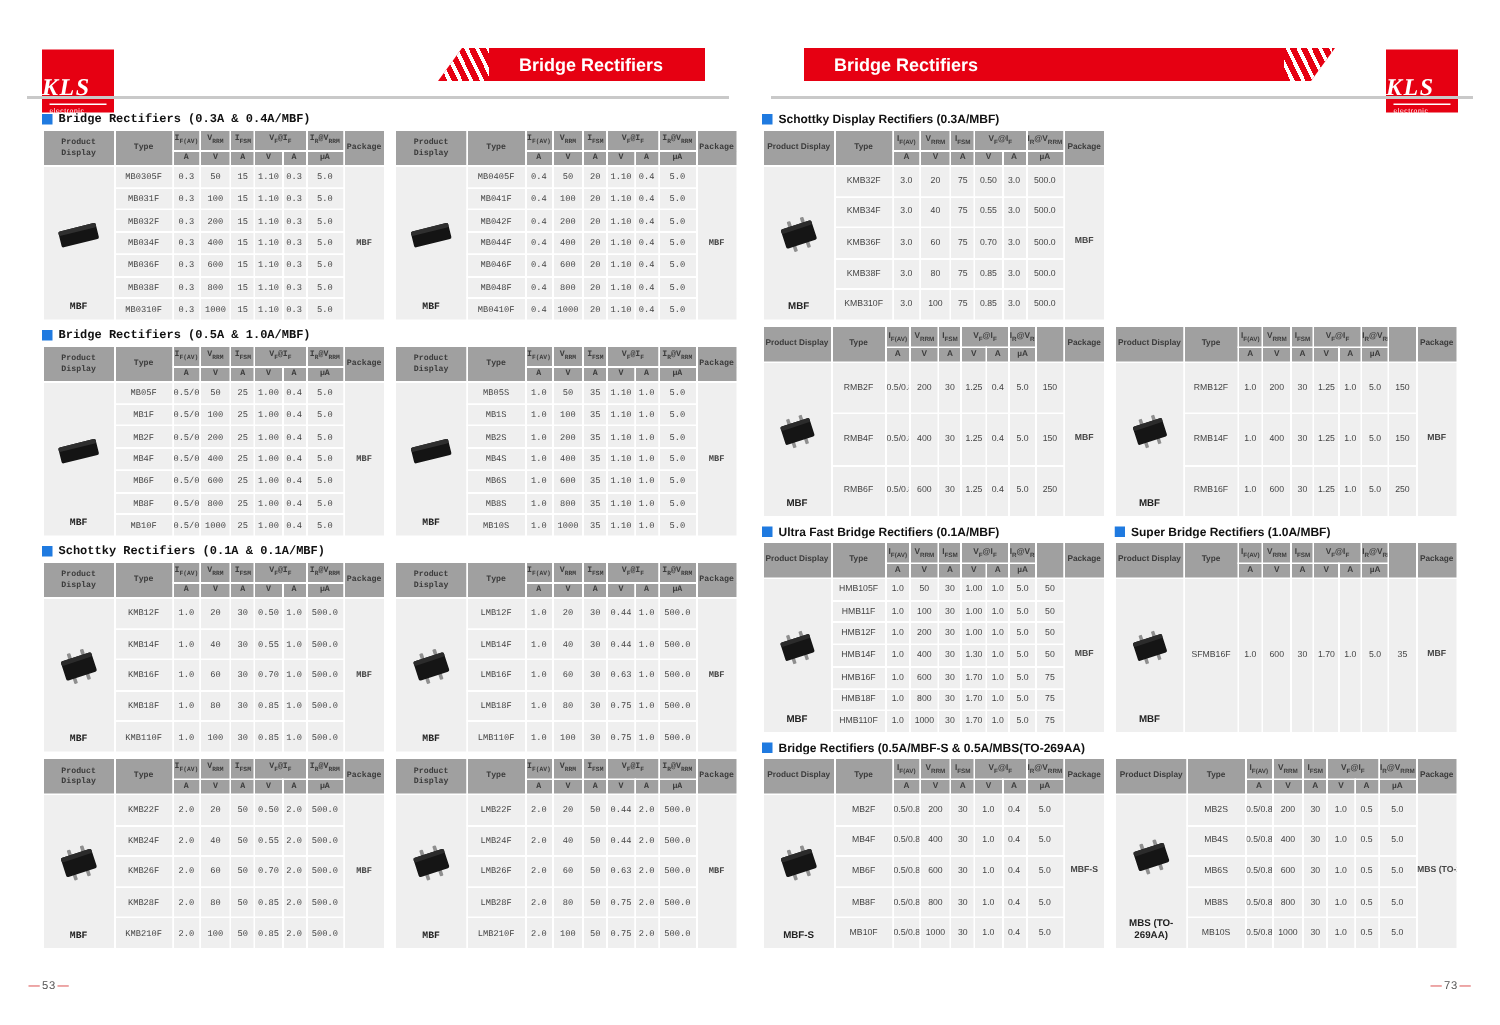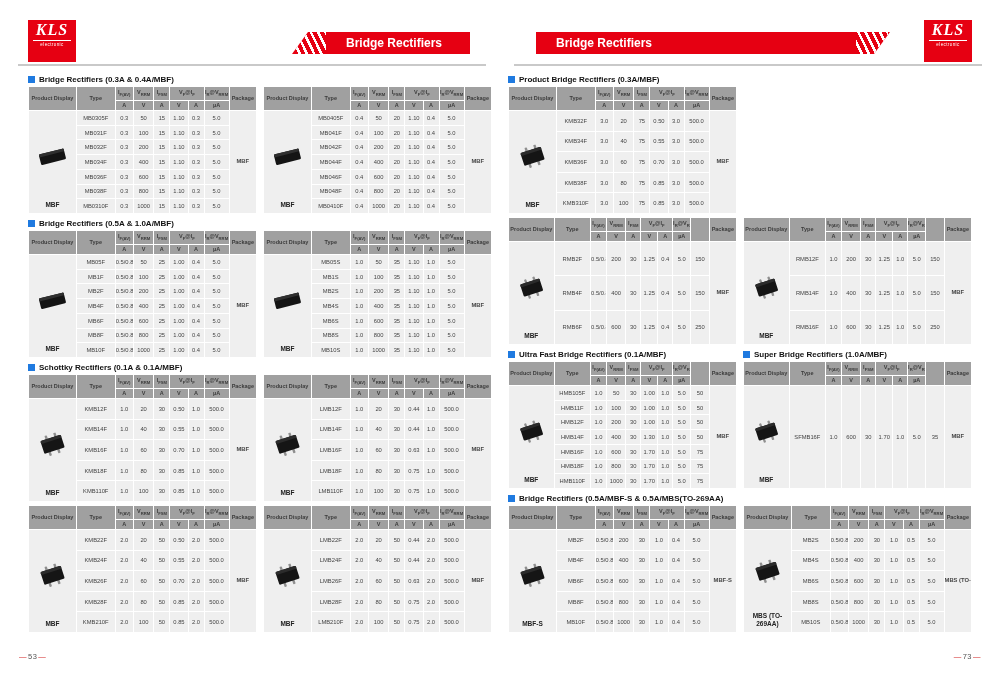"KLS" .logo { padding-top: 1px -> 17px; text-align: center -> none; top: 20px -> 33px }
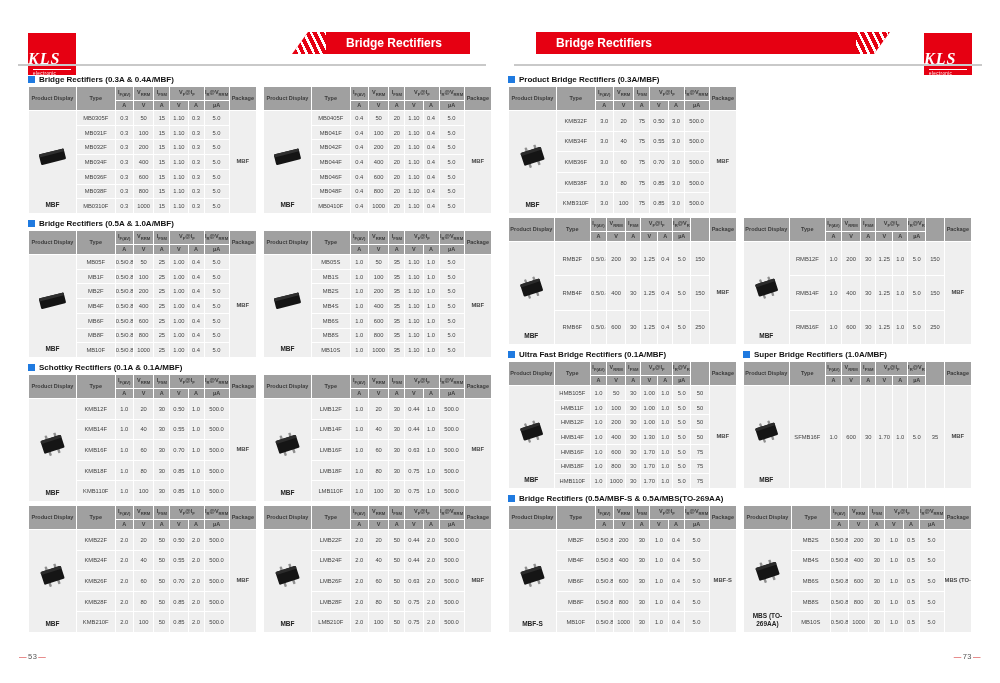"Bridge Rectifiers (0.3A & 0.4A/MBF)" #rows-left { font-family: none -> Liberation Mono, monospace }
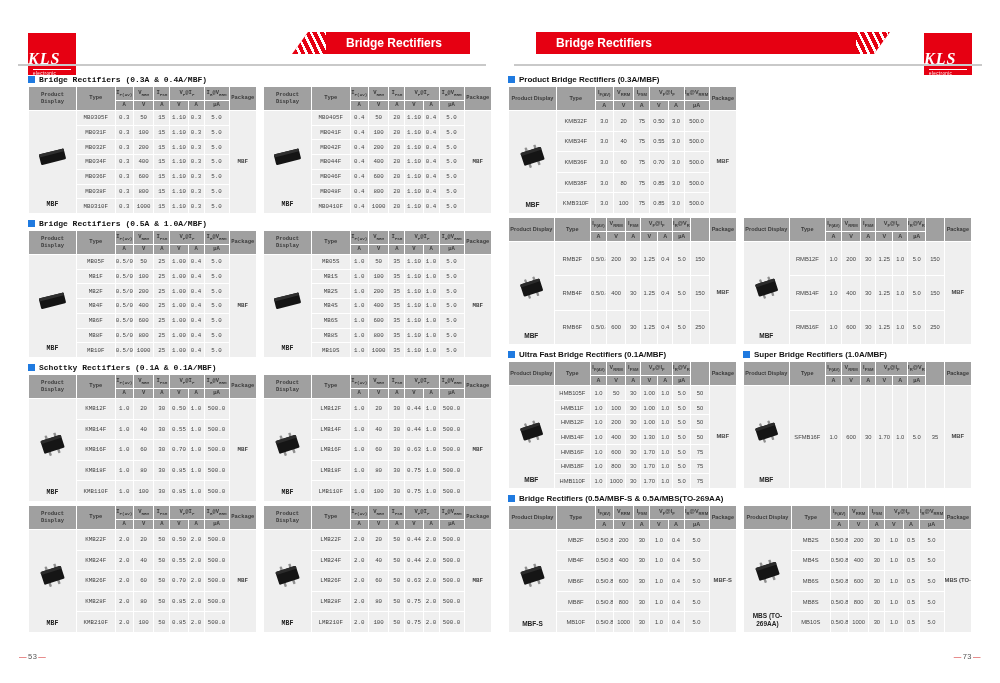"Product Bridge Rectifiers (0.3A/MBF)" span { text: Product Bridge -> Schottky Display }
